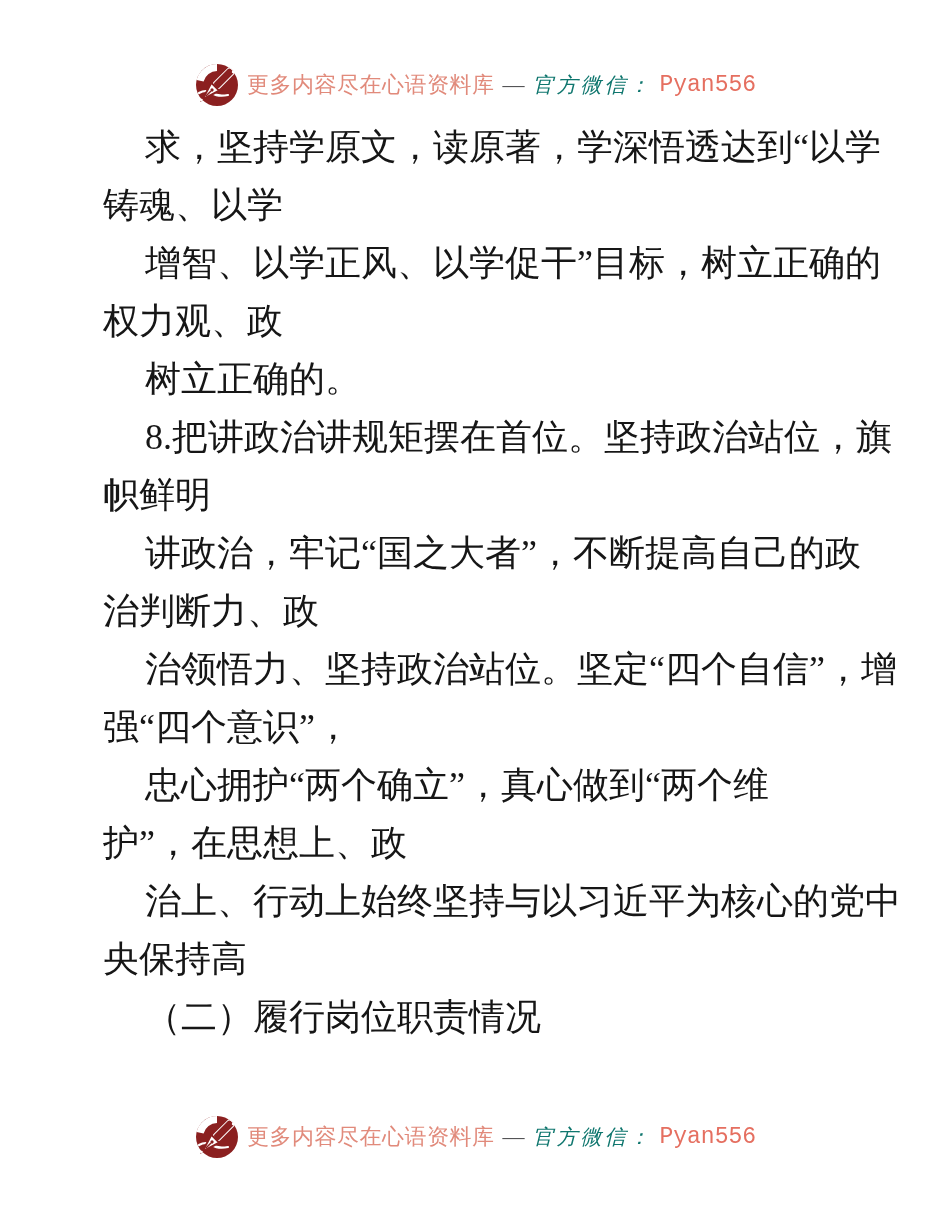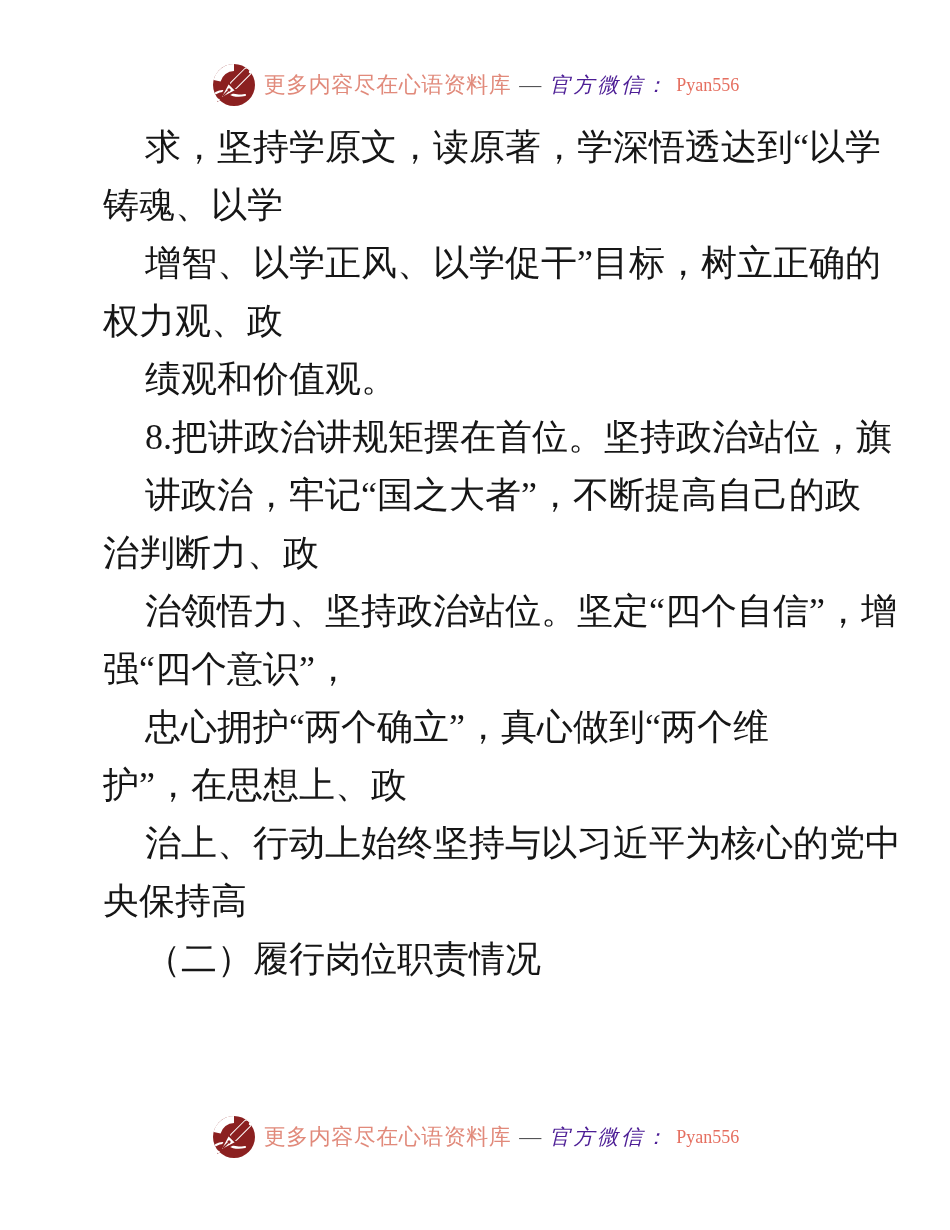"官方微信：" .wm-label { color: #4c1d95 -> #0f766e }
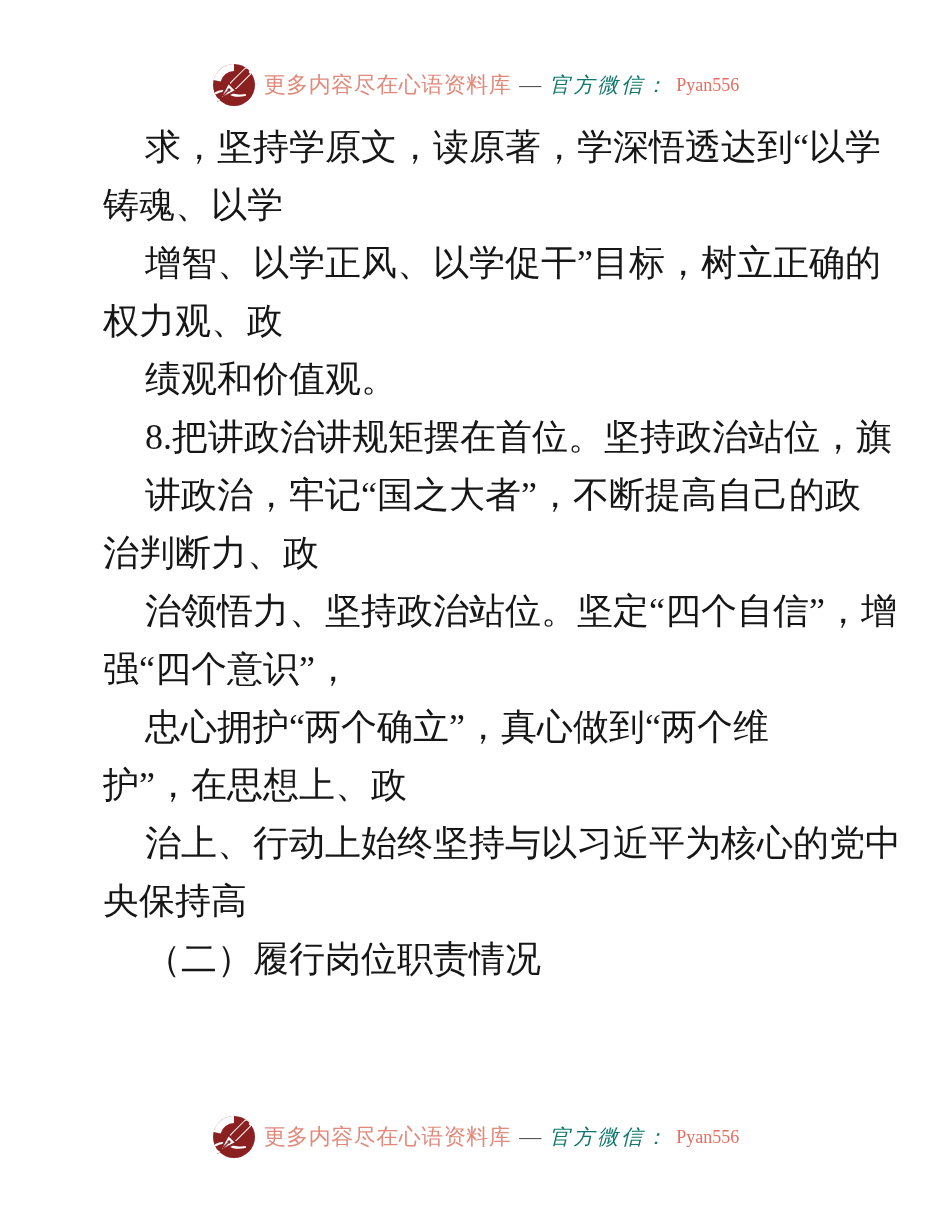"Pyan556" .wm-id { font-family: Liberation Serif, serif -> Liberation Mono, monospace; font-size: 18px -> 23px }
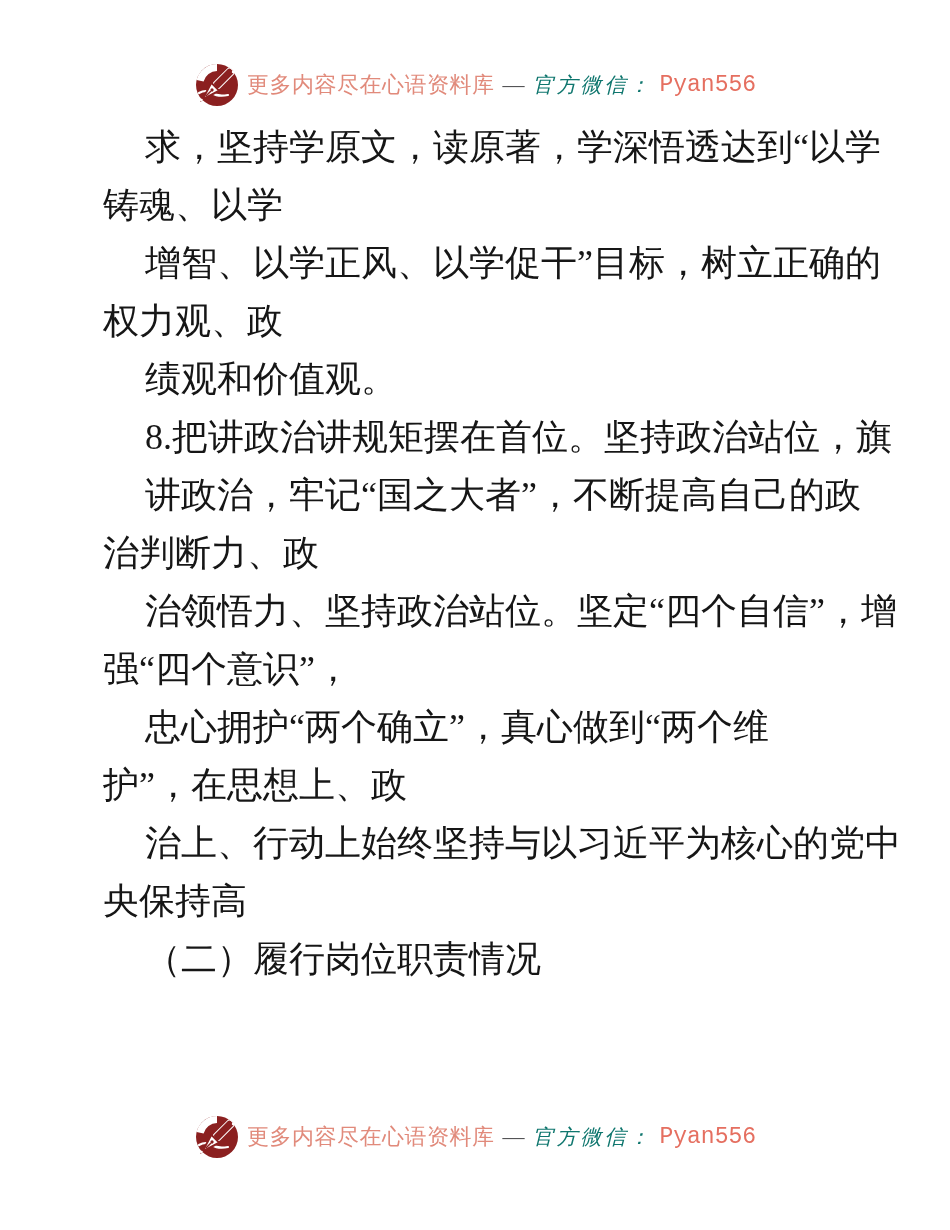"绩观和价值观。" div.doc-line { text: 绩观和价值观 -> 树立正确的 }
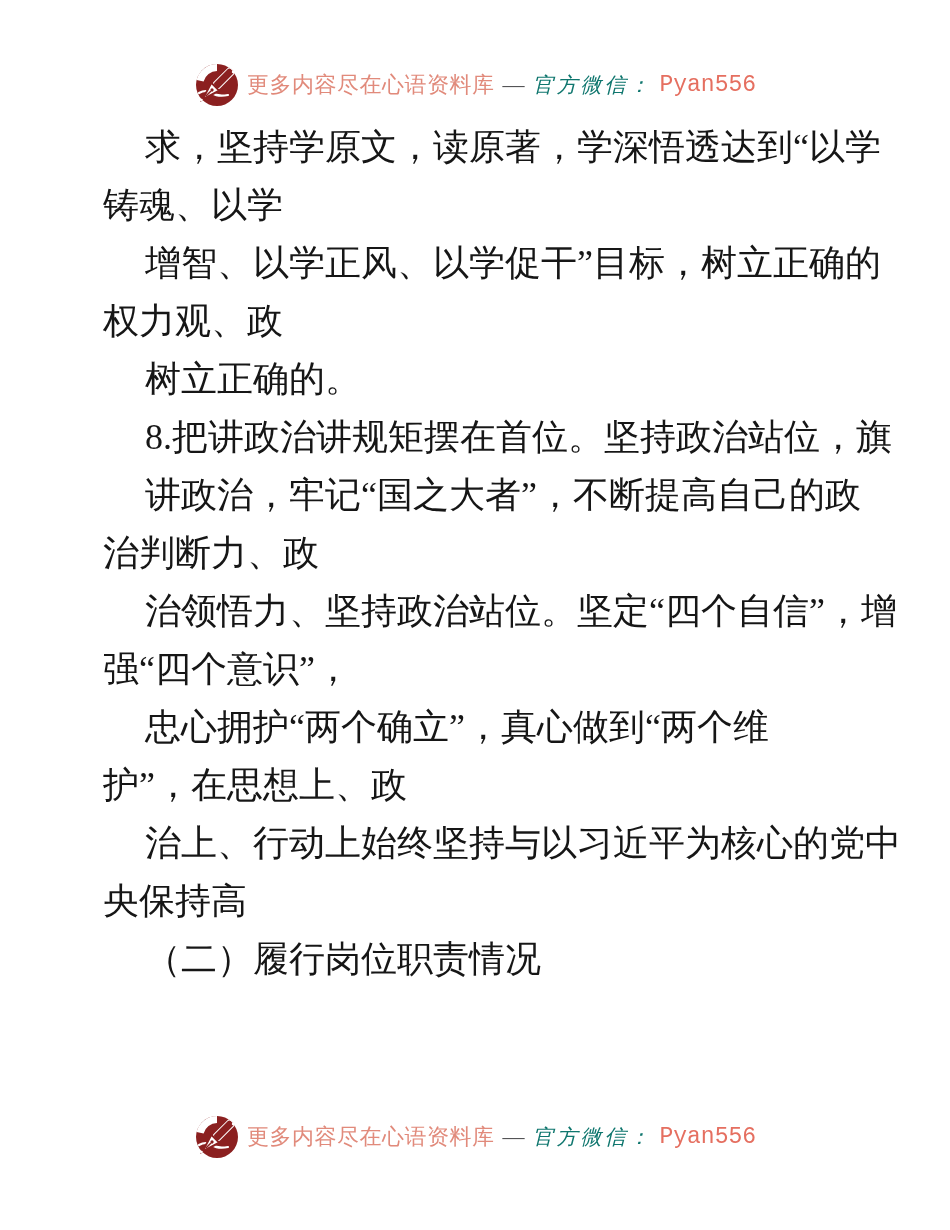"帜鲜明" div.doc-line { html: none -> <div>帜鲜明</div> }
